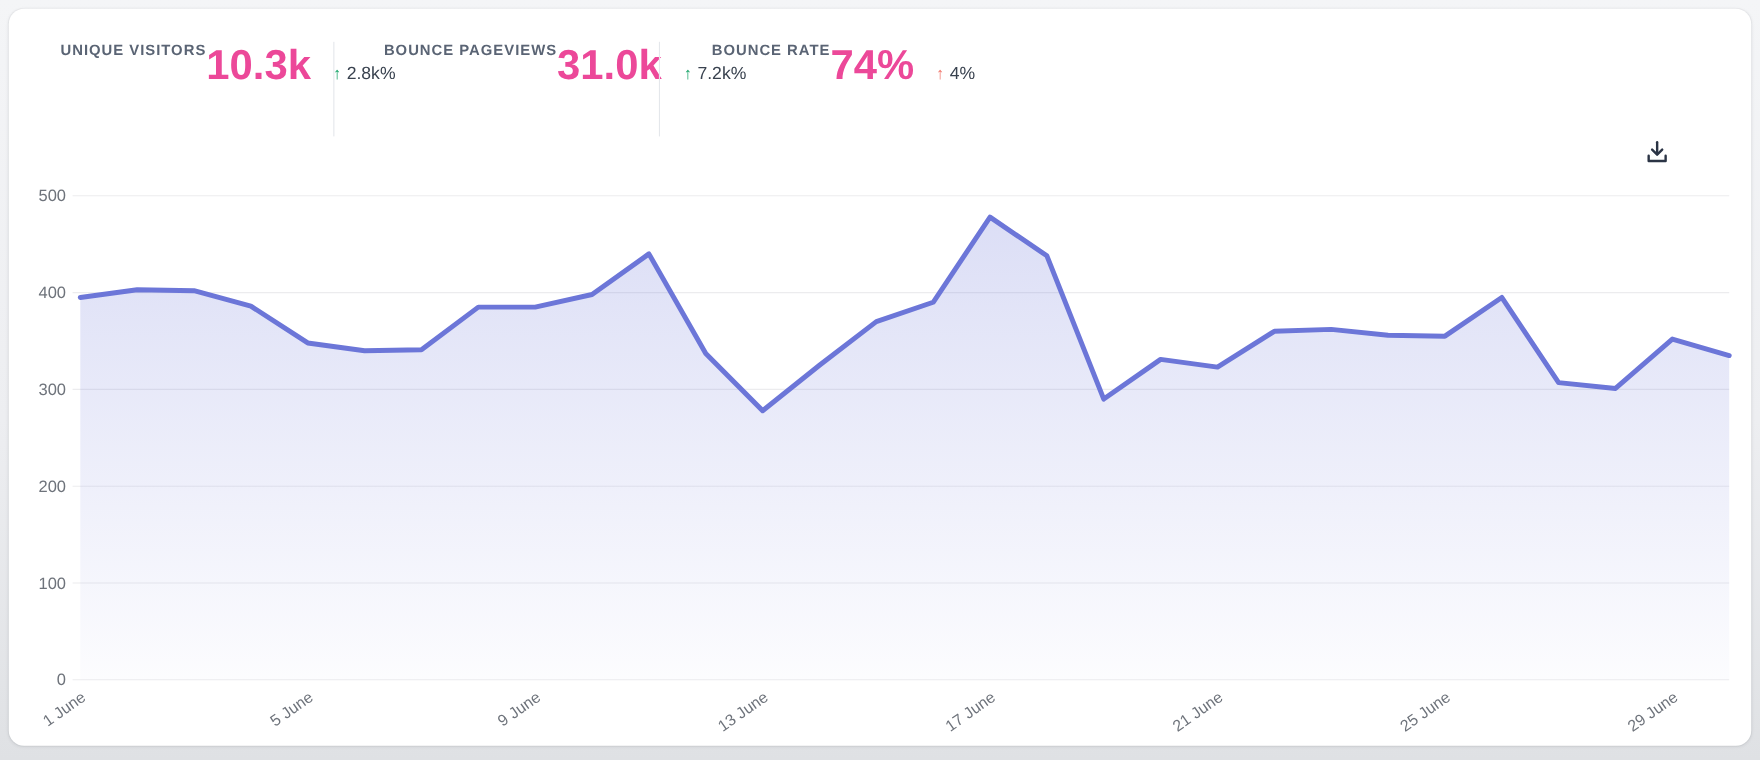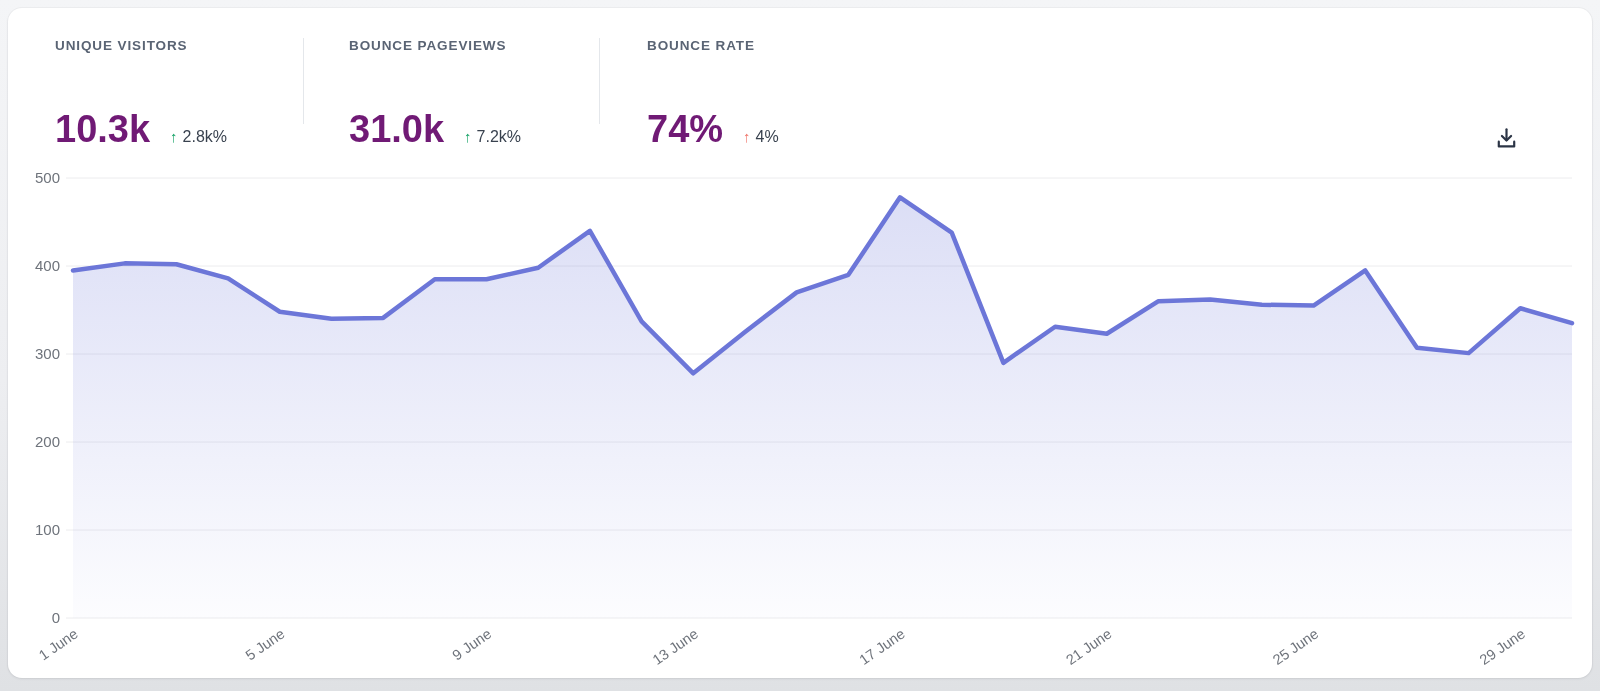"UNIQUE VISITORS" .stat { flex-direction: column -> row }
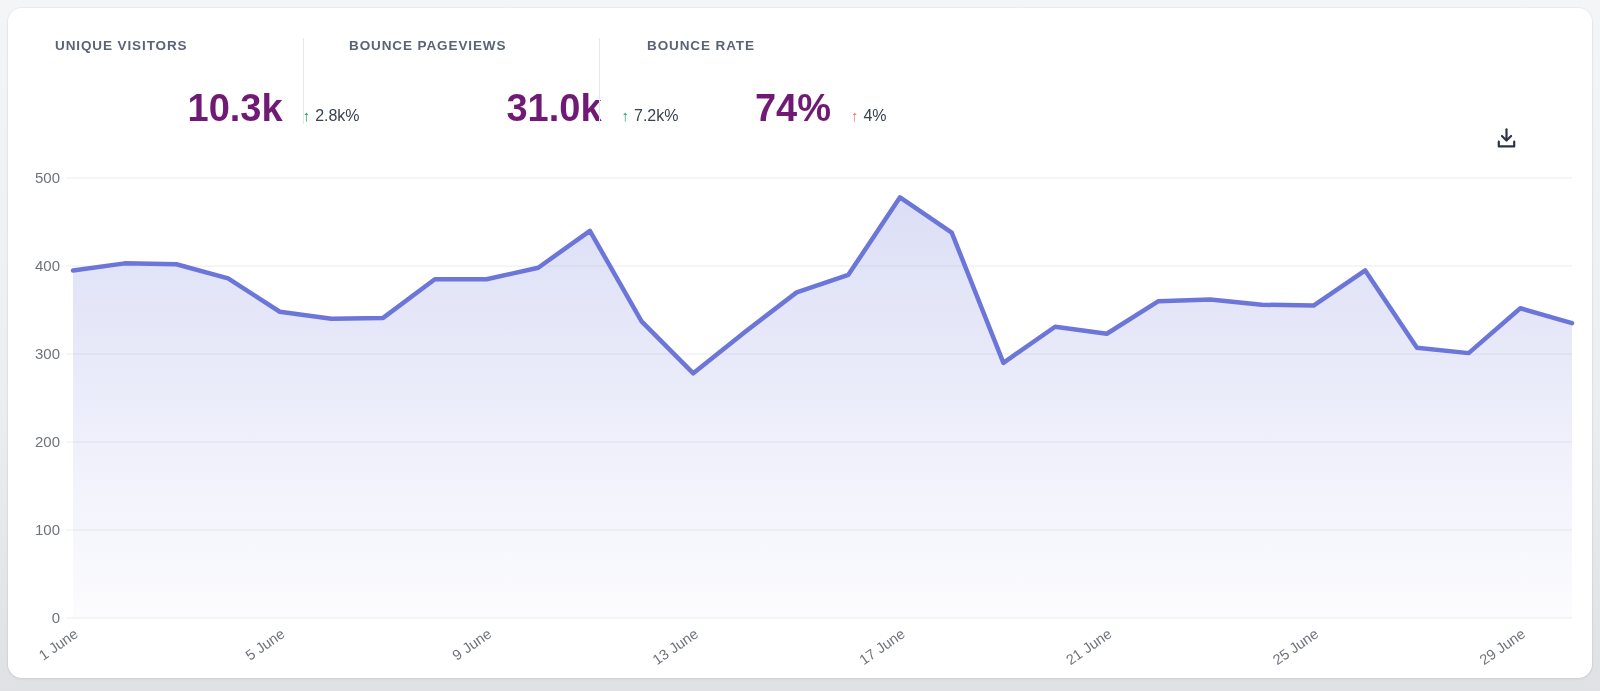"10.3k" .stat-value { color: #701a75 -> #ec4899; margin-top: 48px -> none }
